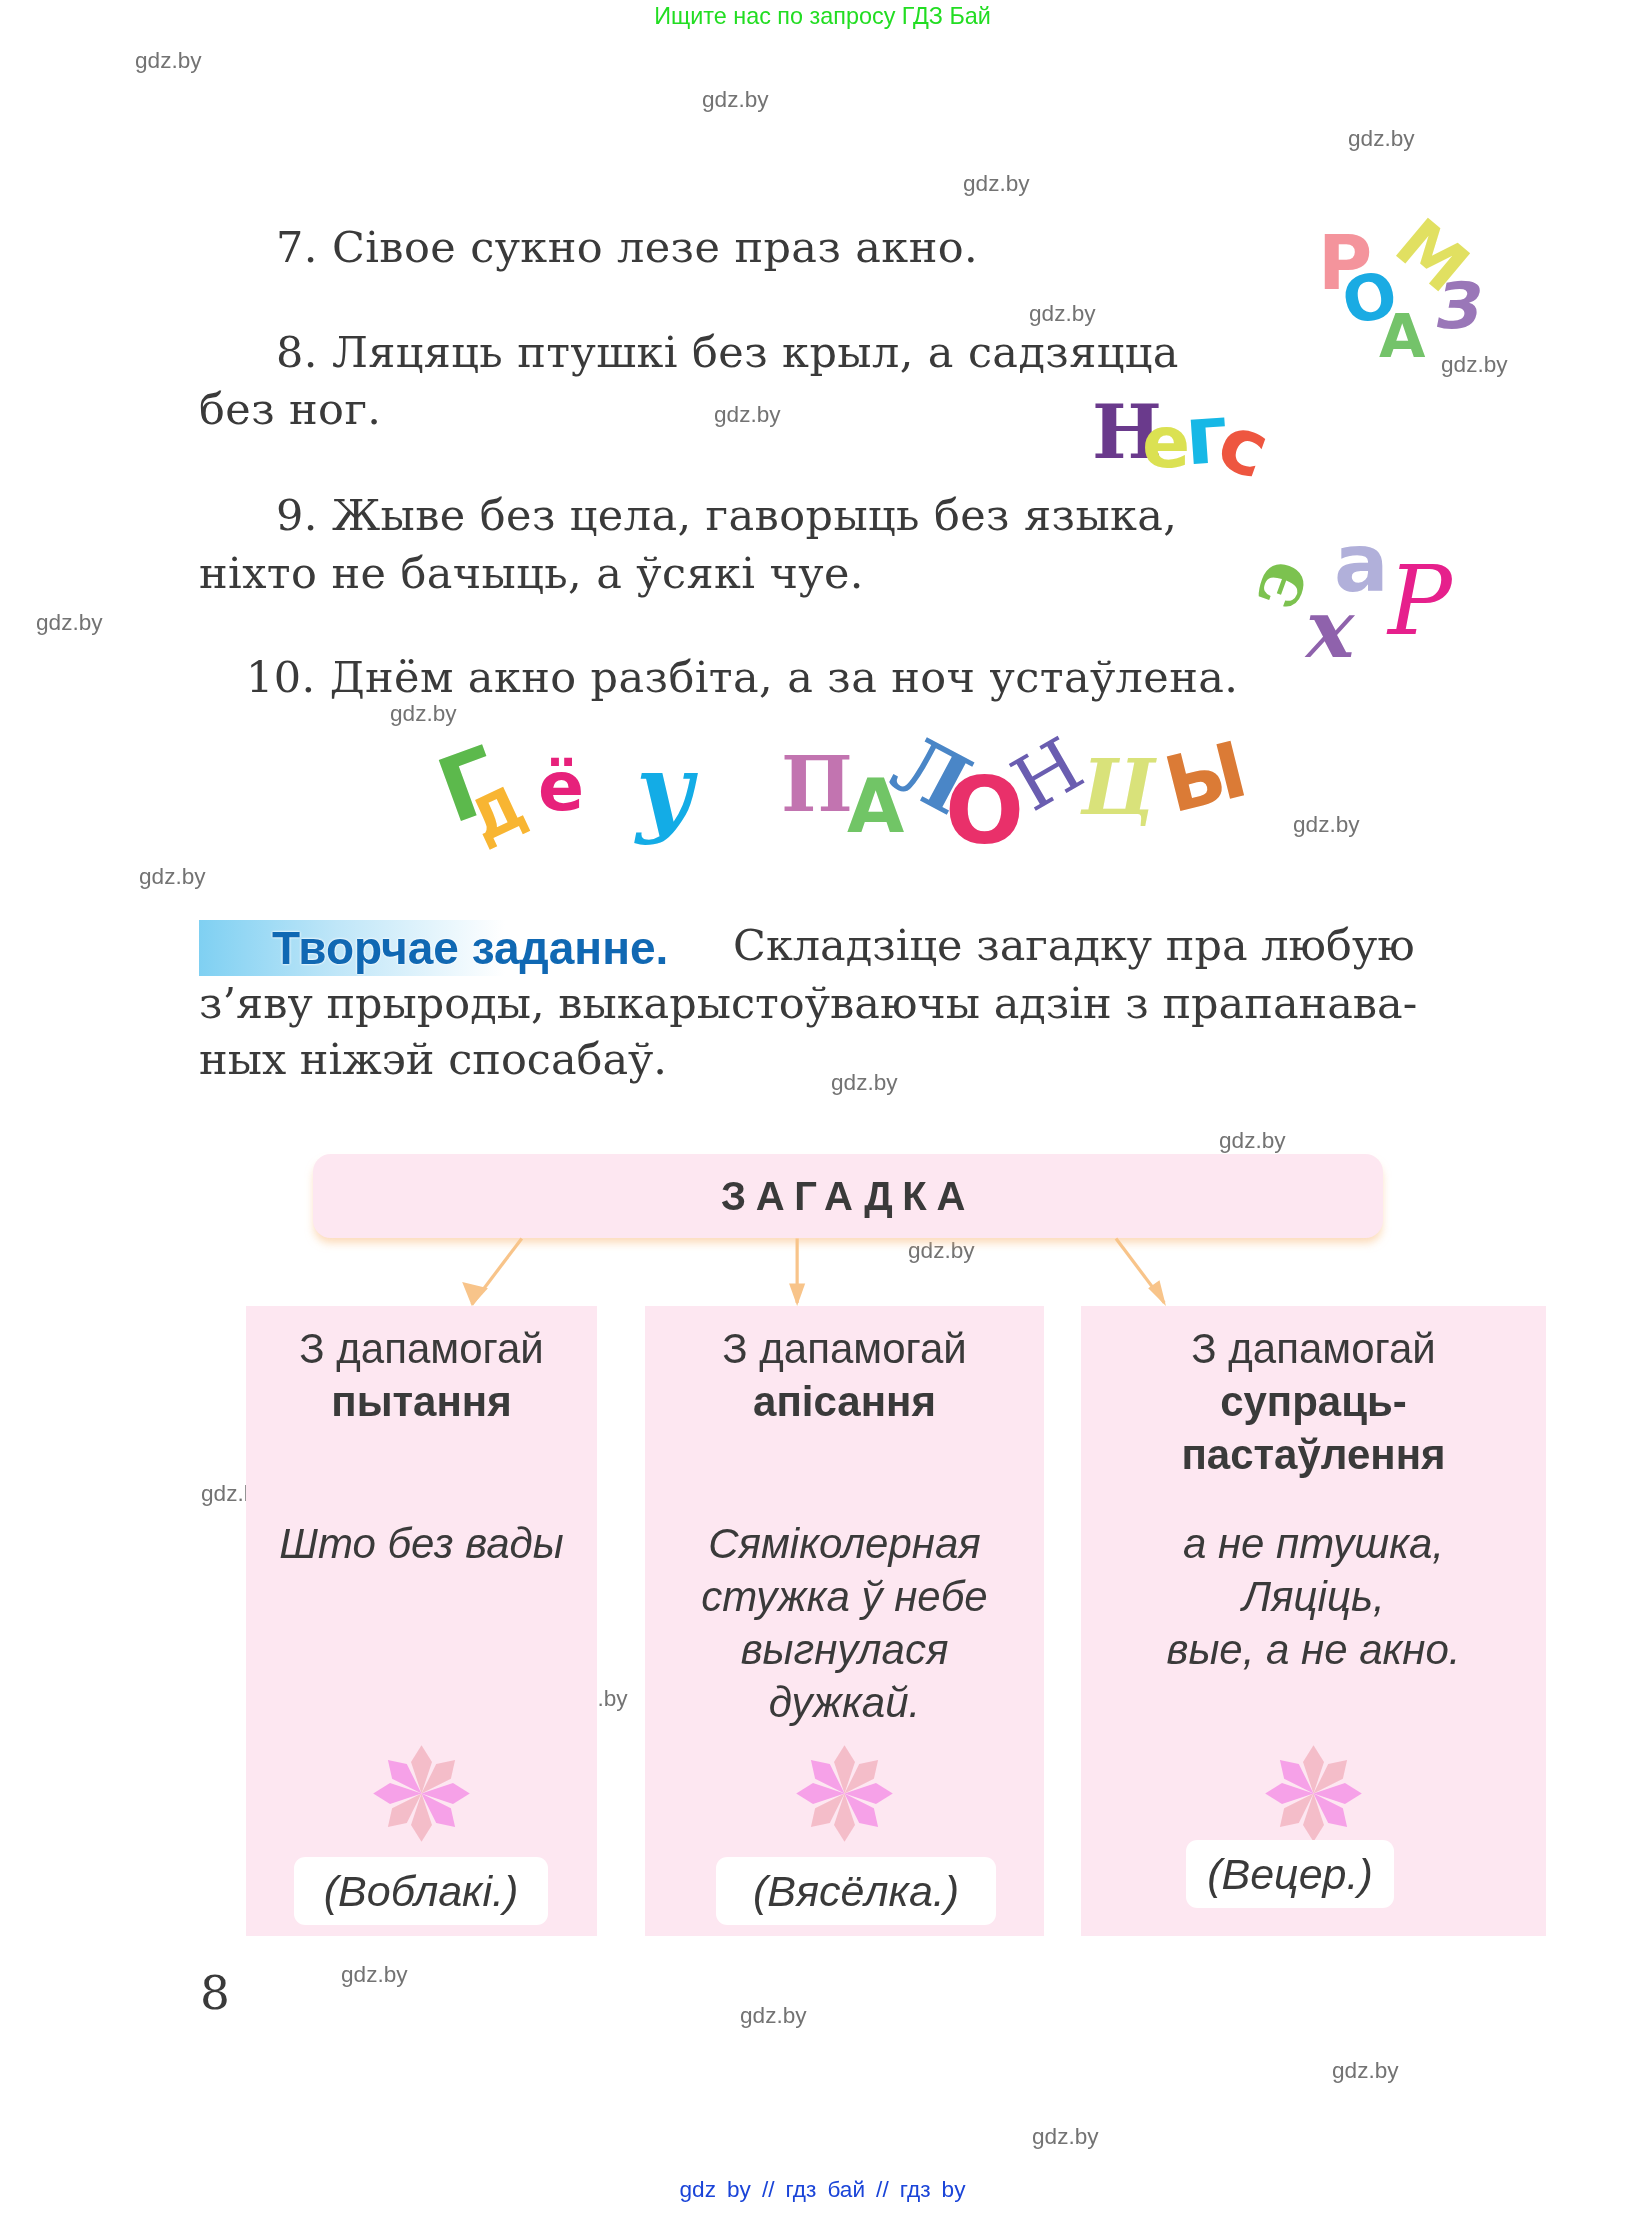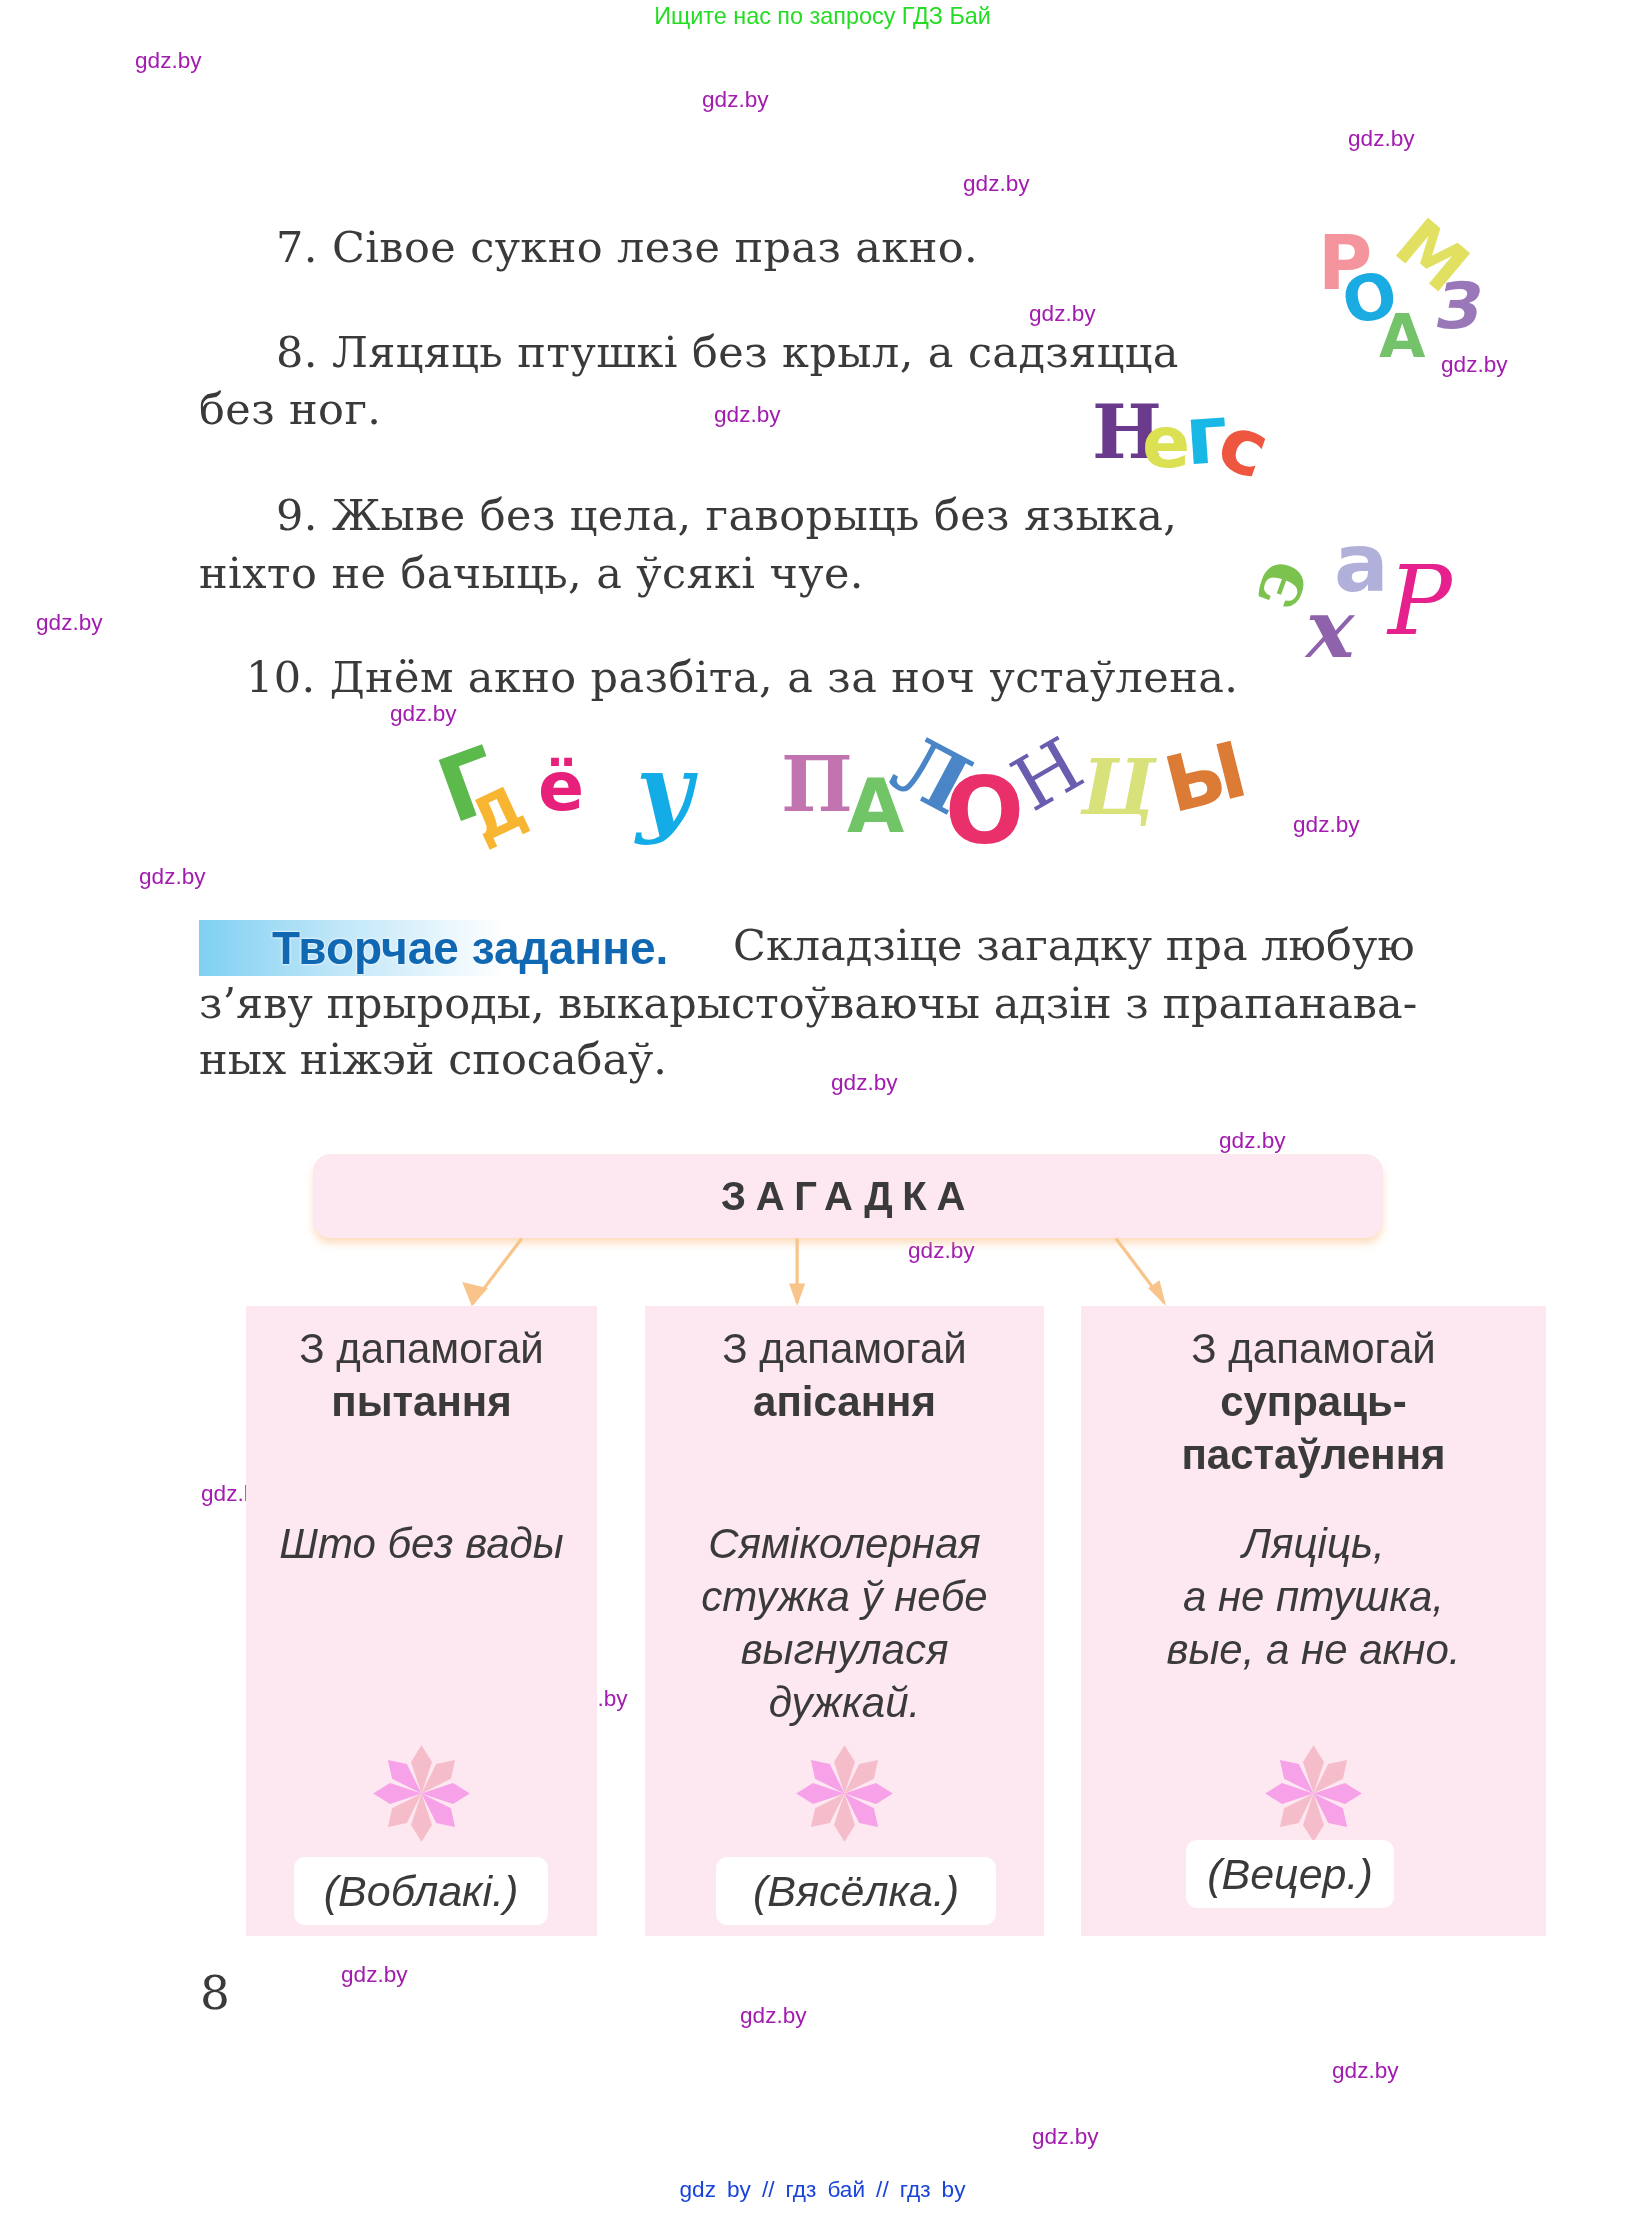"gdz.by" .wm { color: #a21caf -> #737373 }
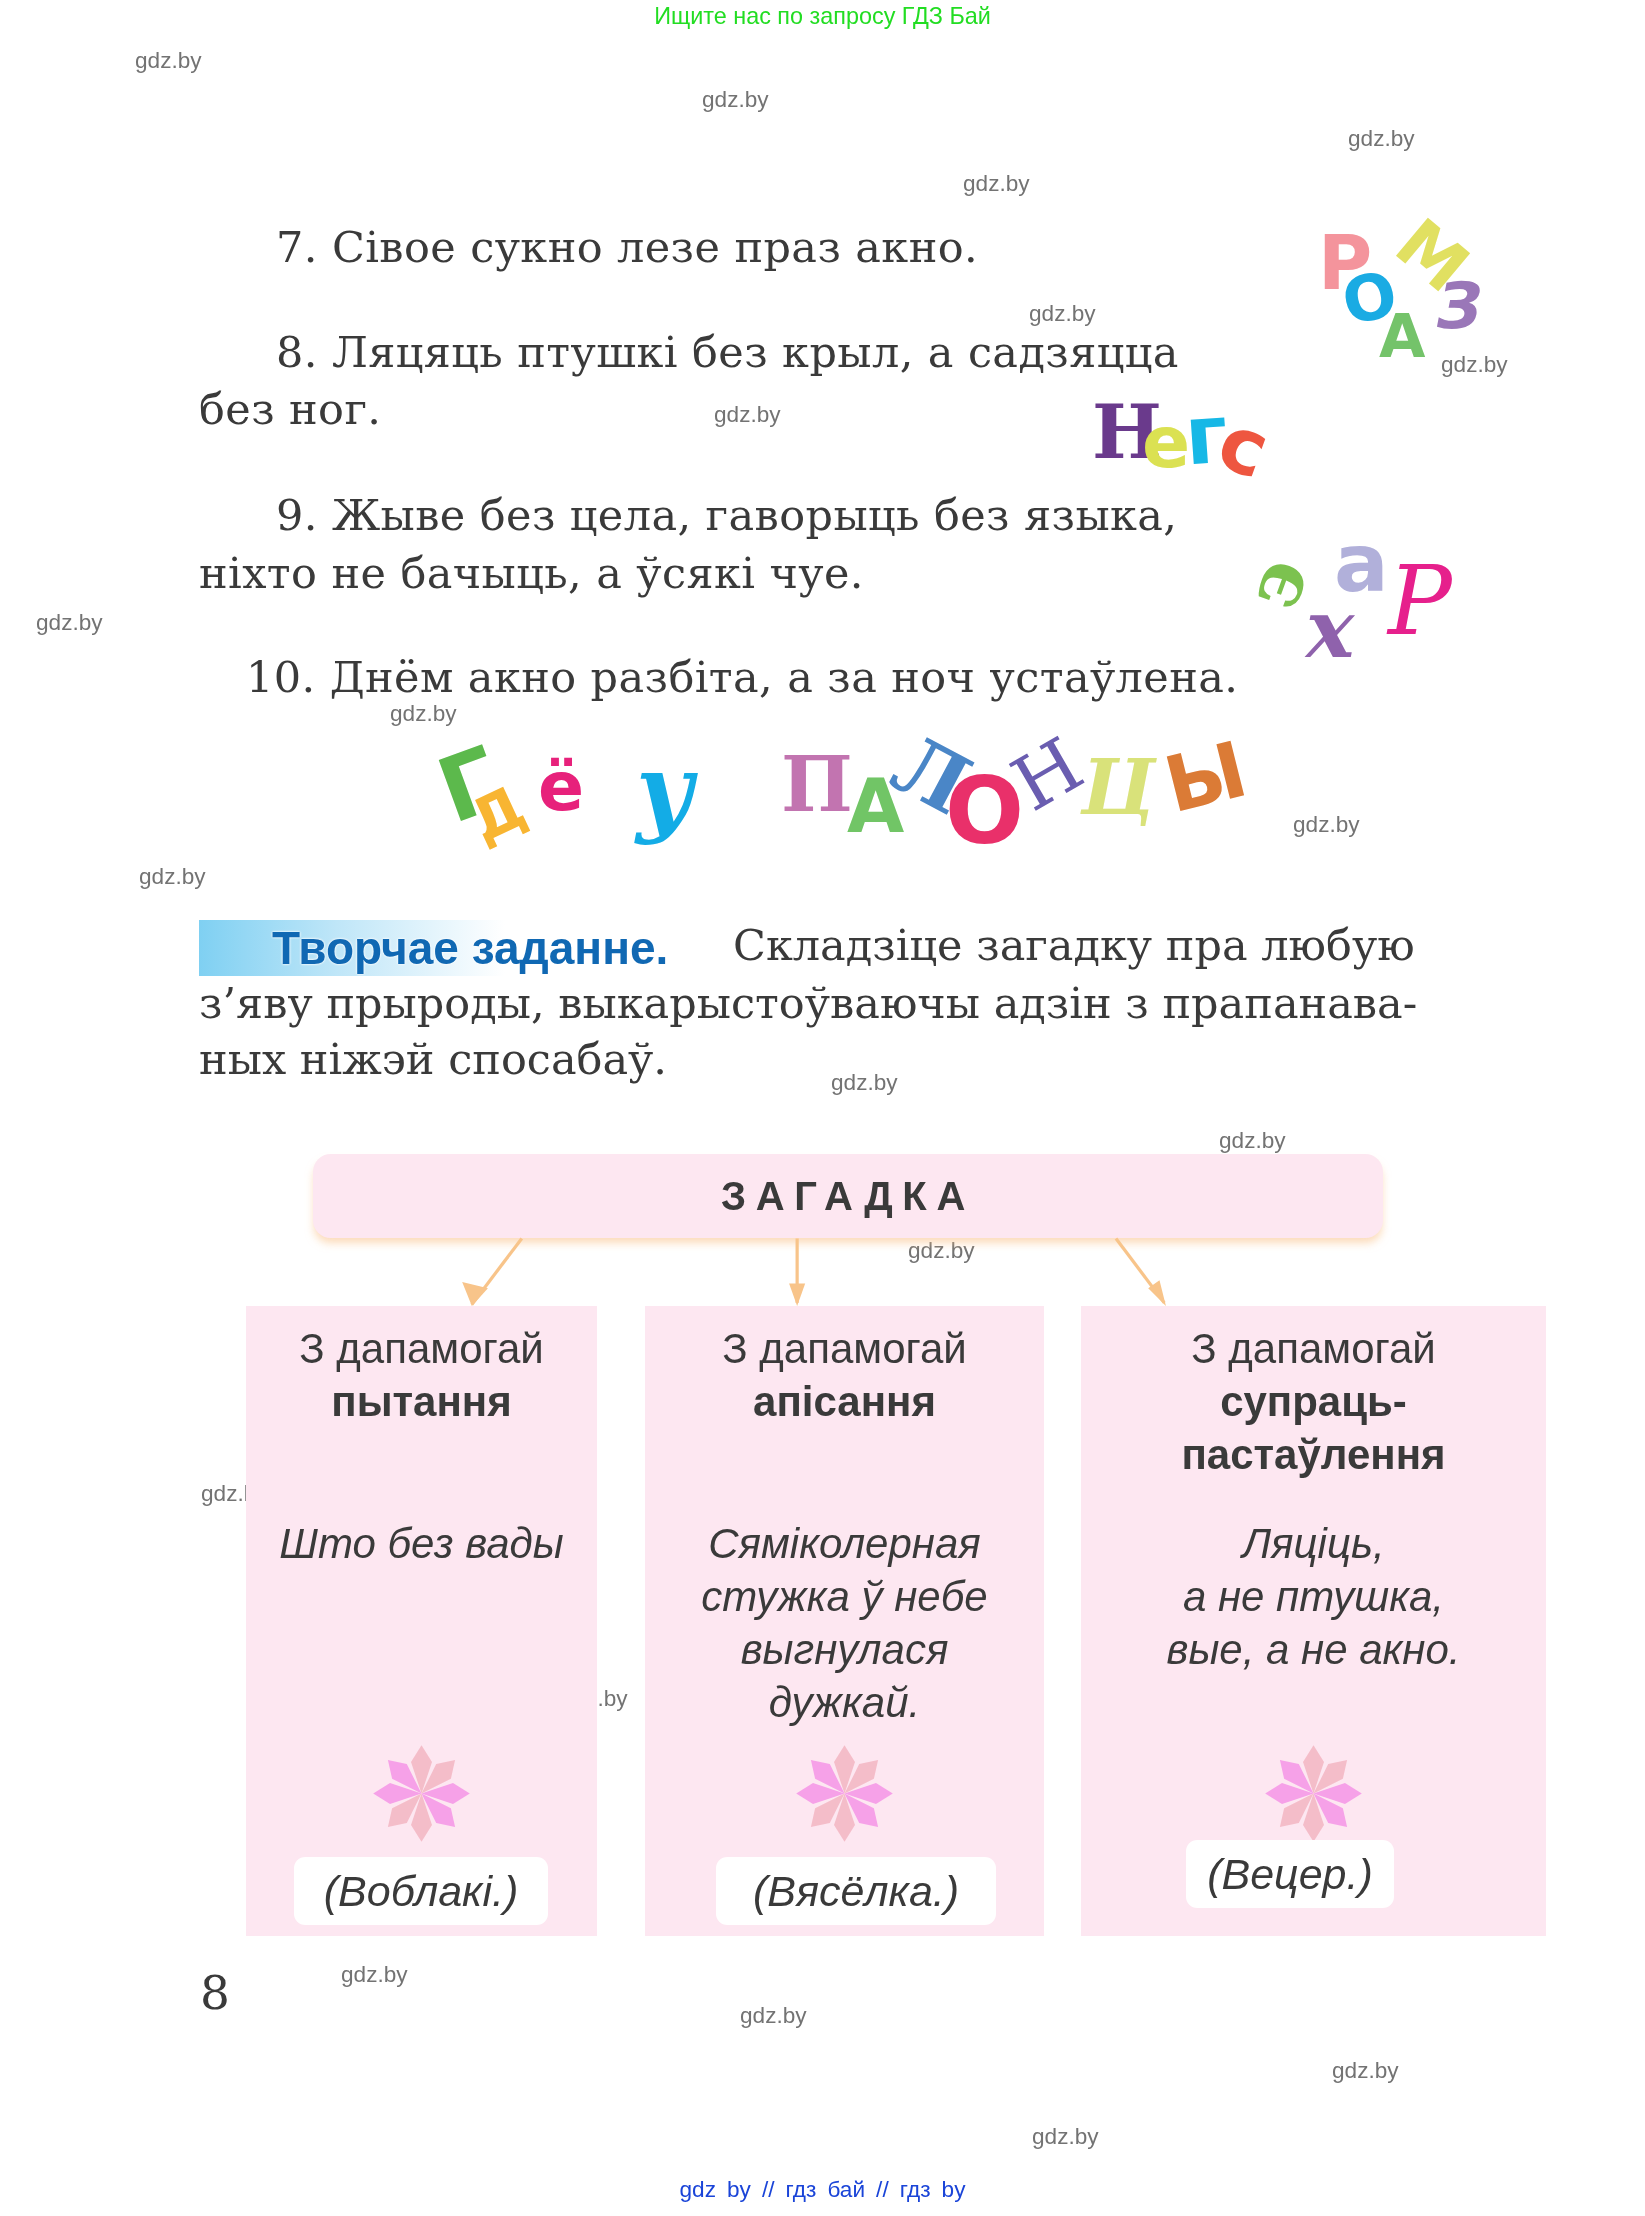"Ляціць," div { order: before "а не птушка," -> after "а не птушка," }
